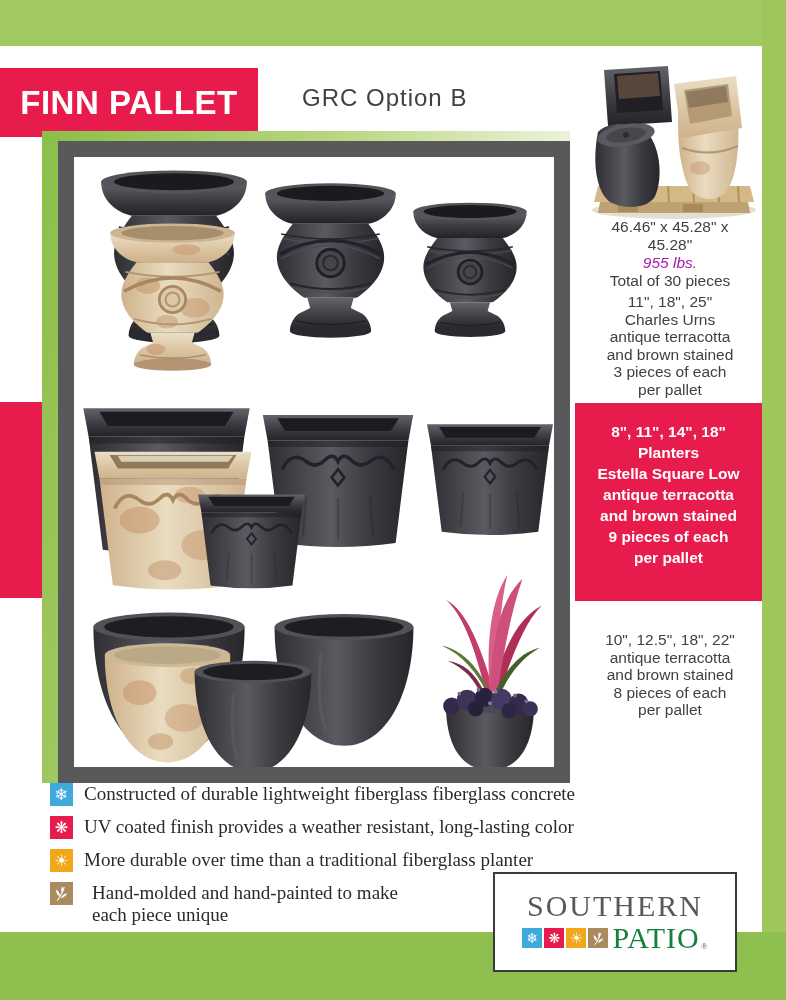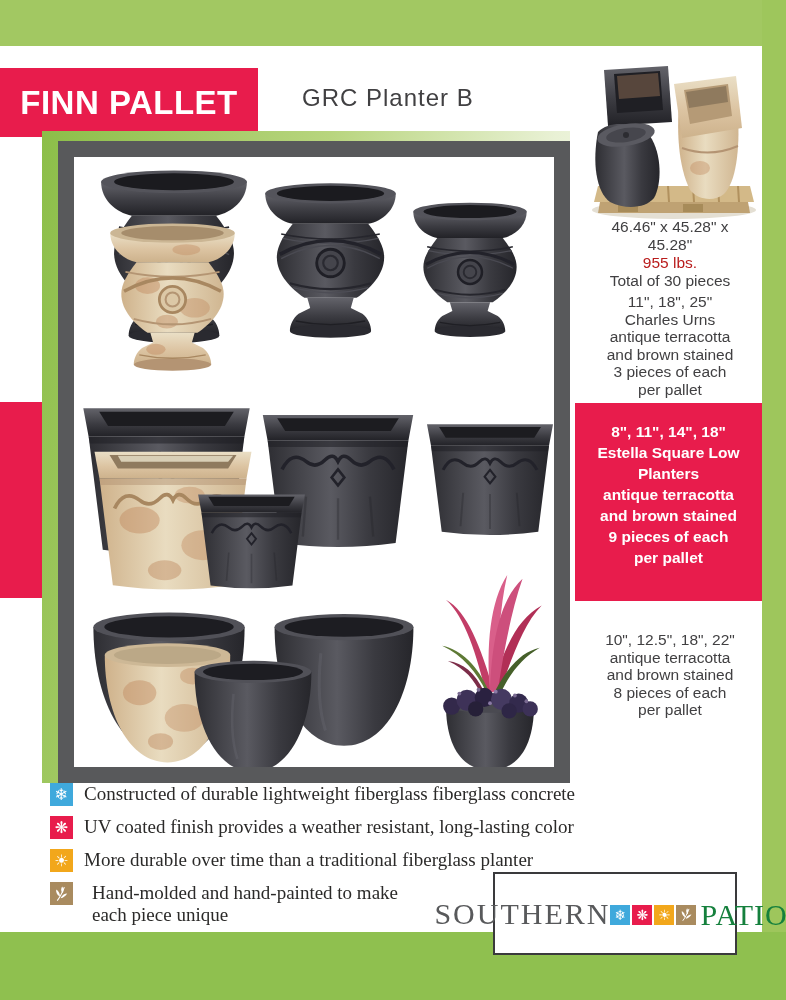"GRC Planter B" div.abs { text: Planter -> Option }
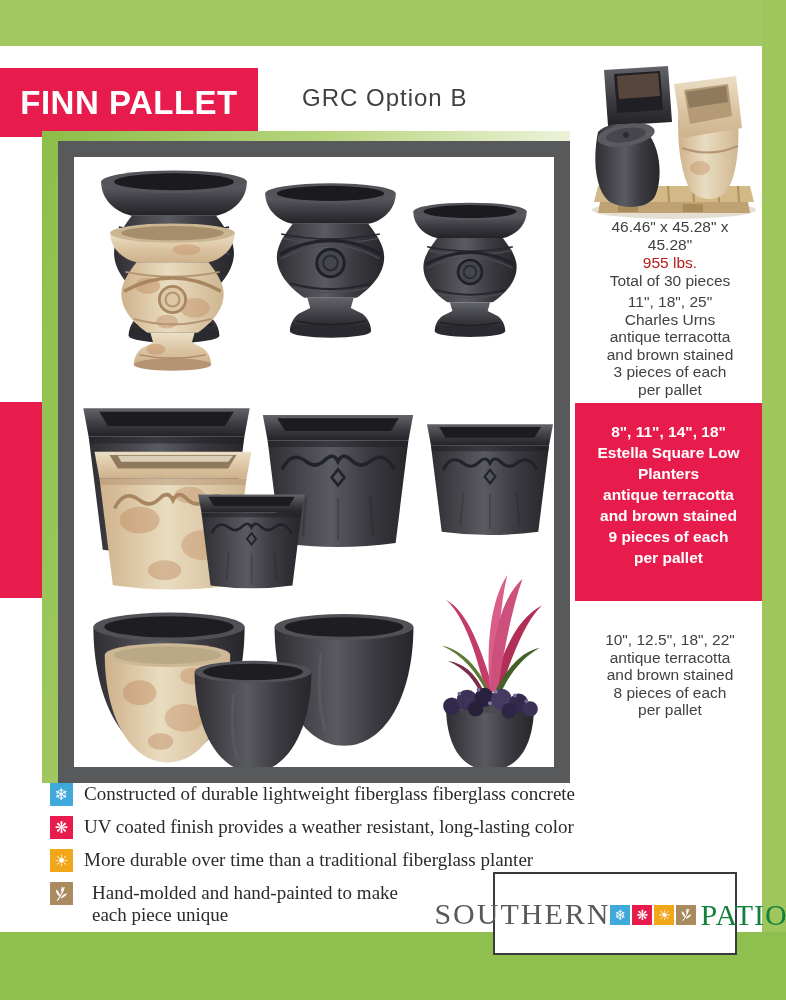"955 lbs." .info .wt { color: #b91c1c -> #a21caf; font-style: none -> italic }
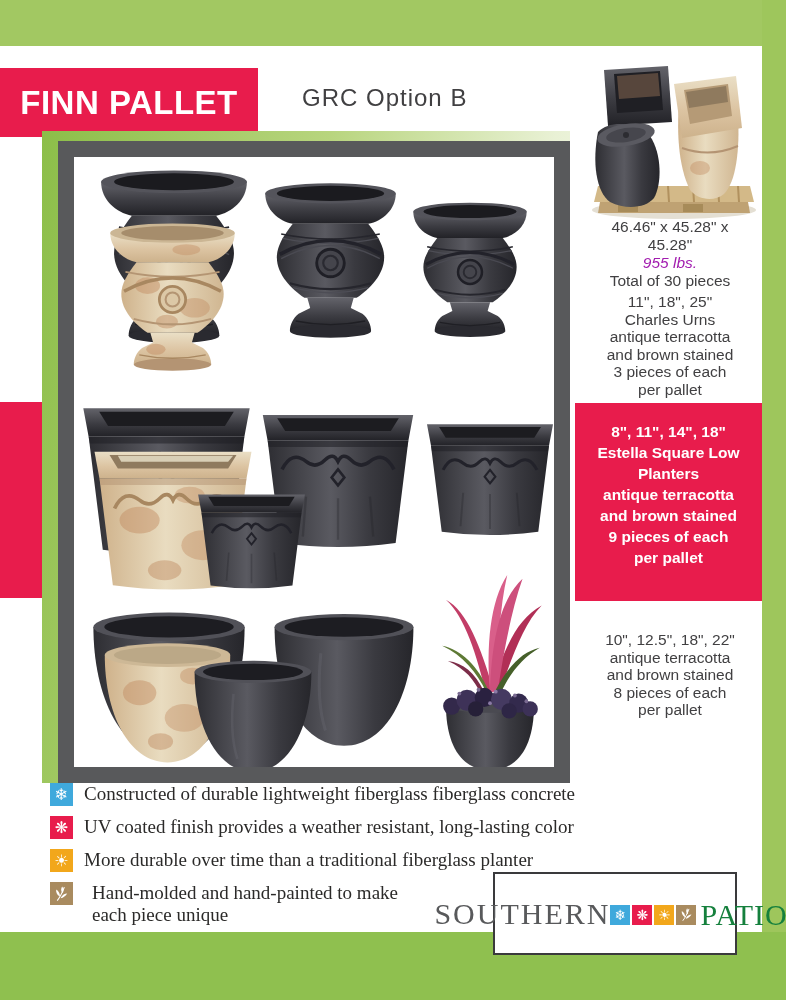"Estella Square Low" div { order: before "Planters" -> after "Planters" }
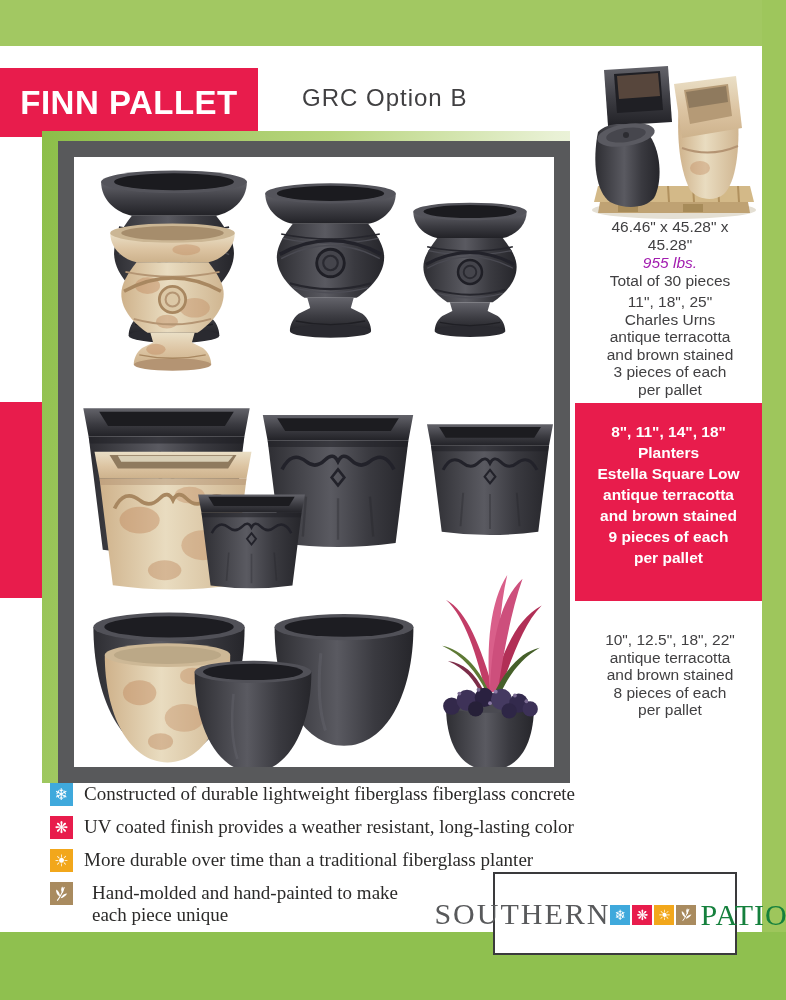"SOUTHERN" .logo { flex-direction: row -> column; height: 83px -> 100px }
